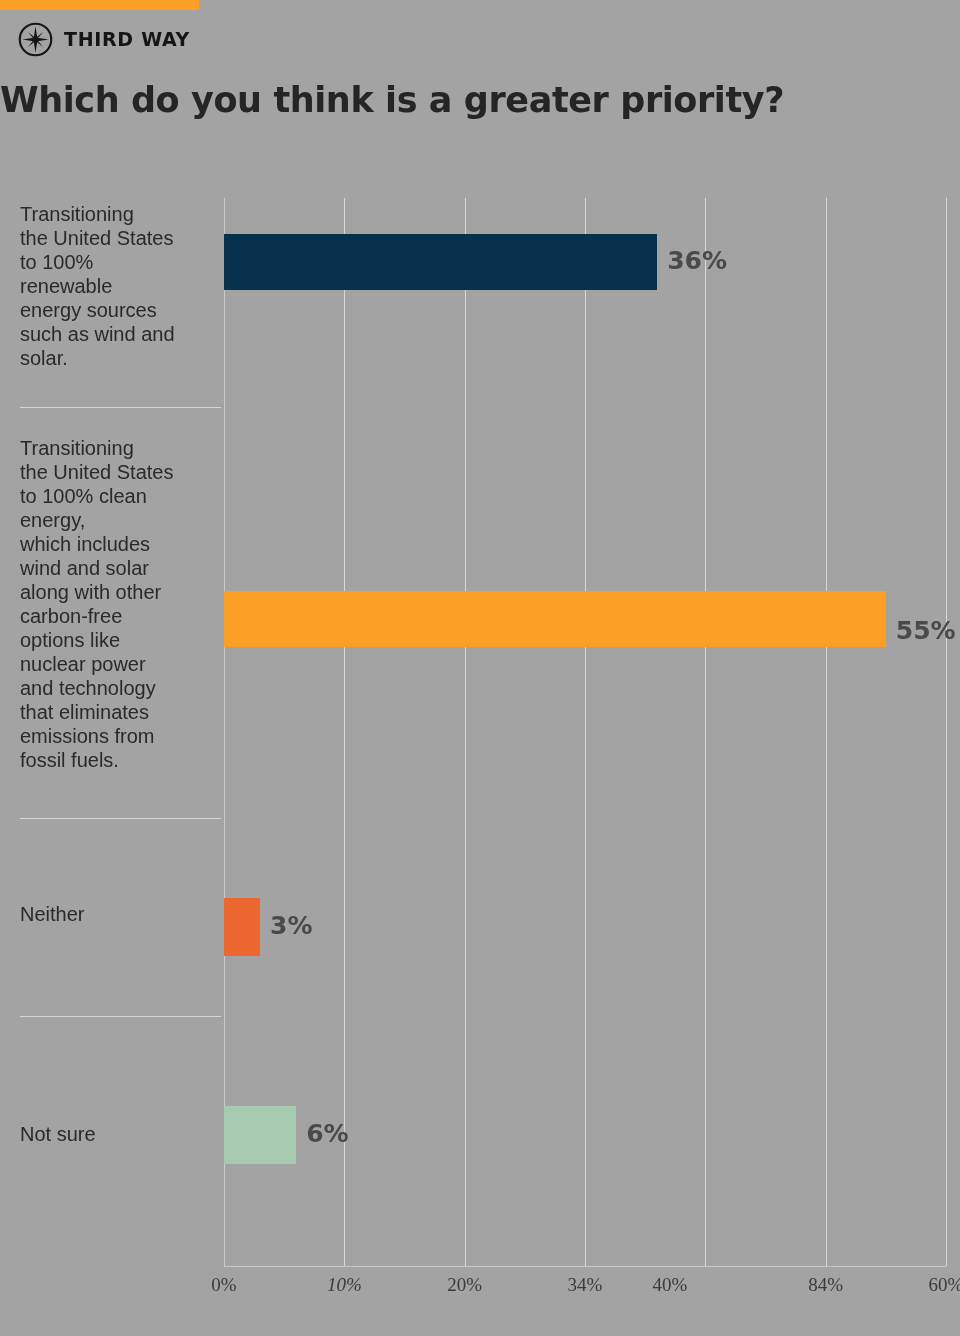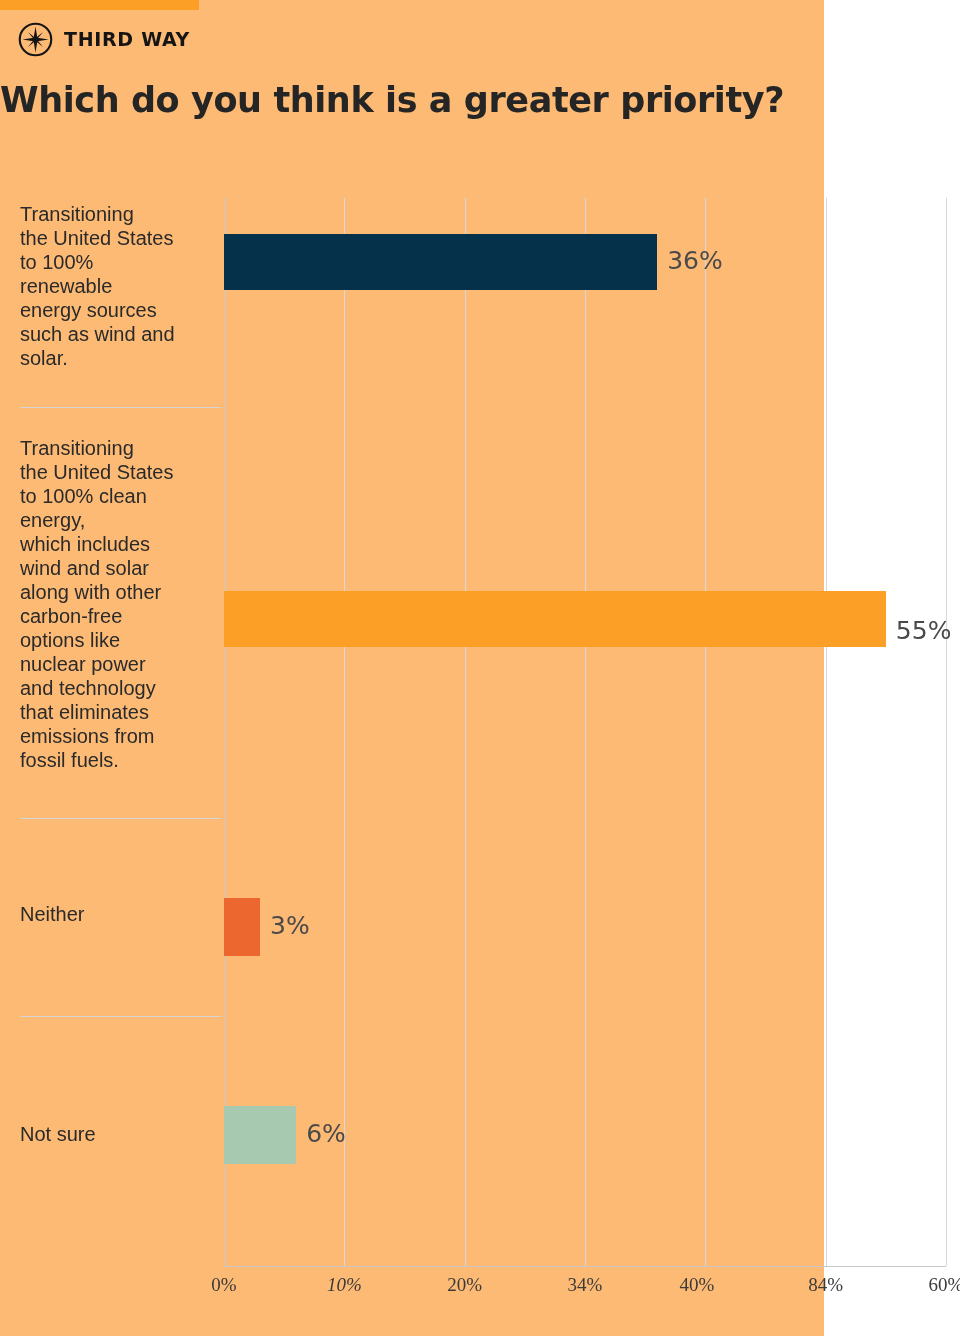"THIRD WAY" #page { background: #fdba74 -> #a3a3a3; width: 824px -> 960px }
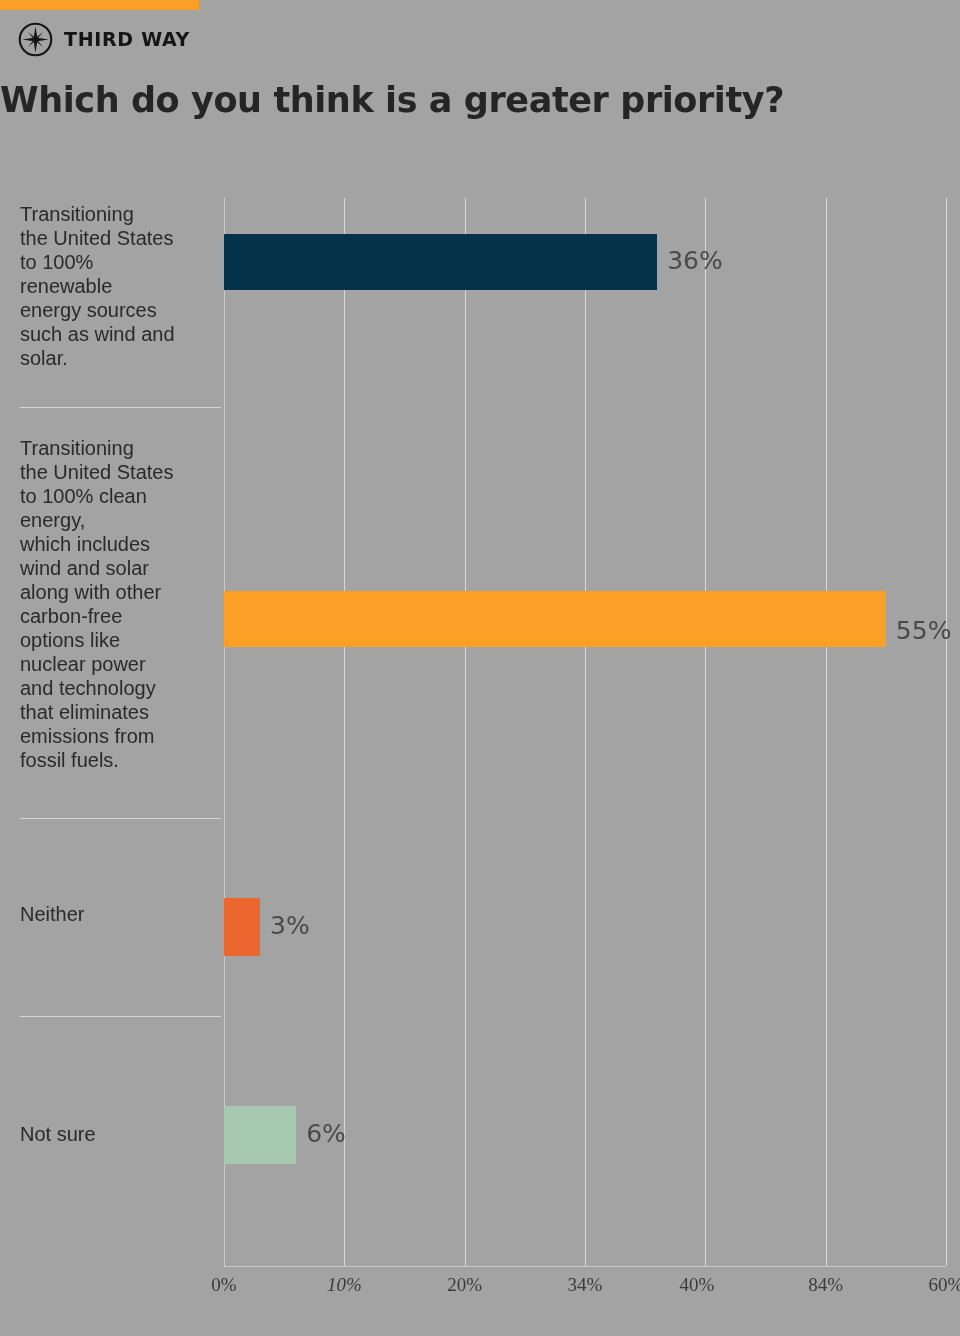"36%" .bar-value { font-weight: normal -> bold }
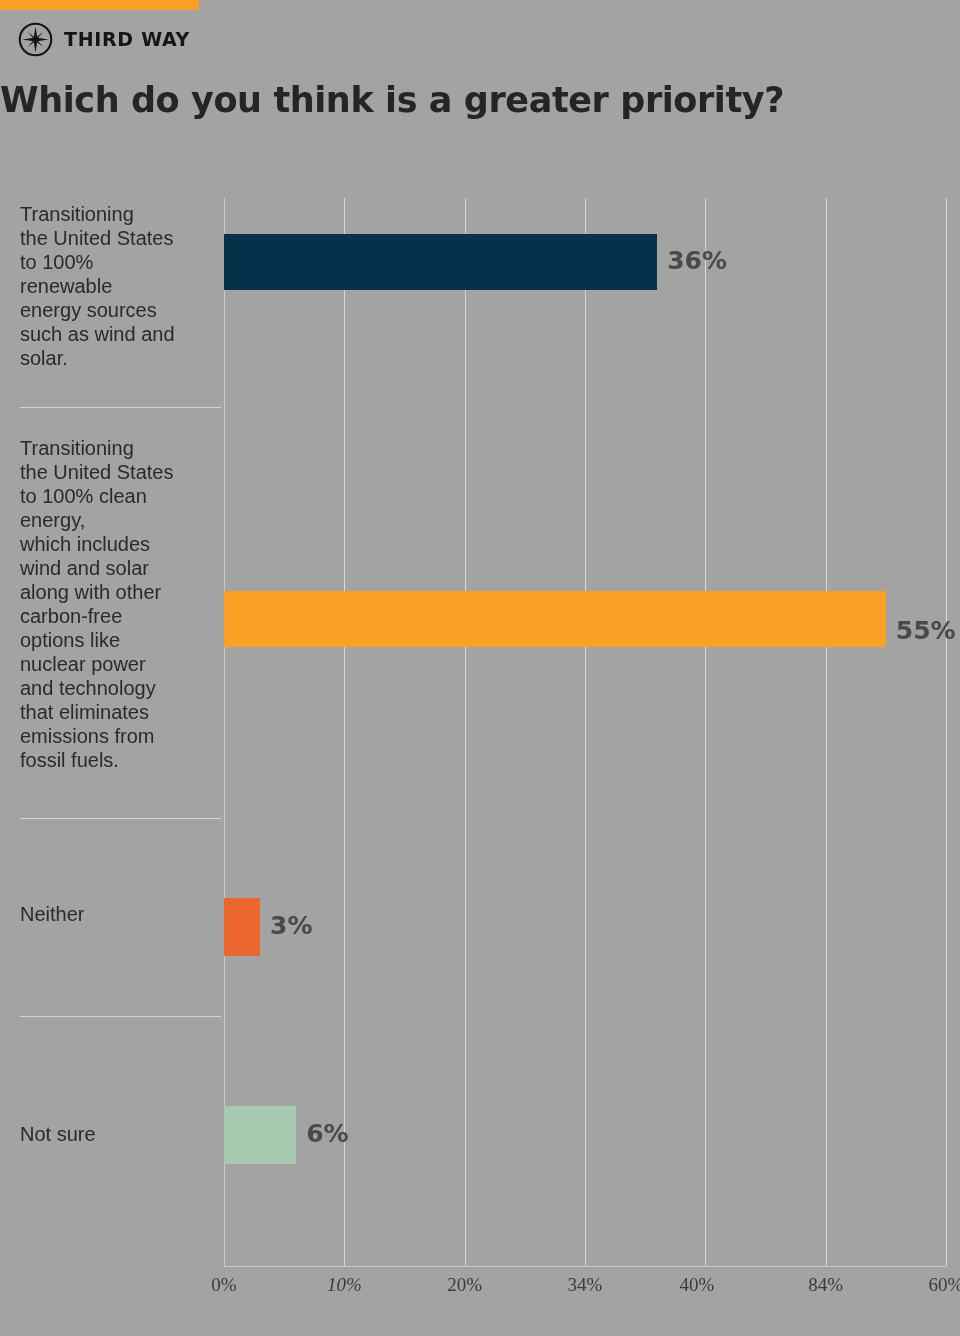"40%" div.tick-label { left: 679px -> 652px }
